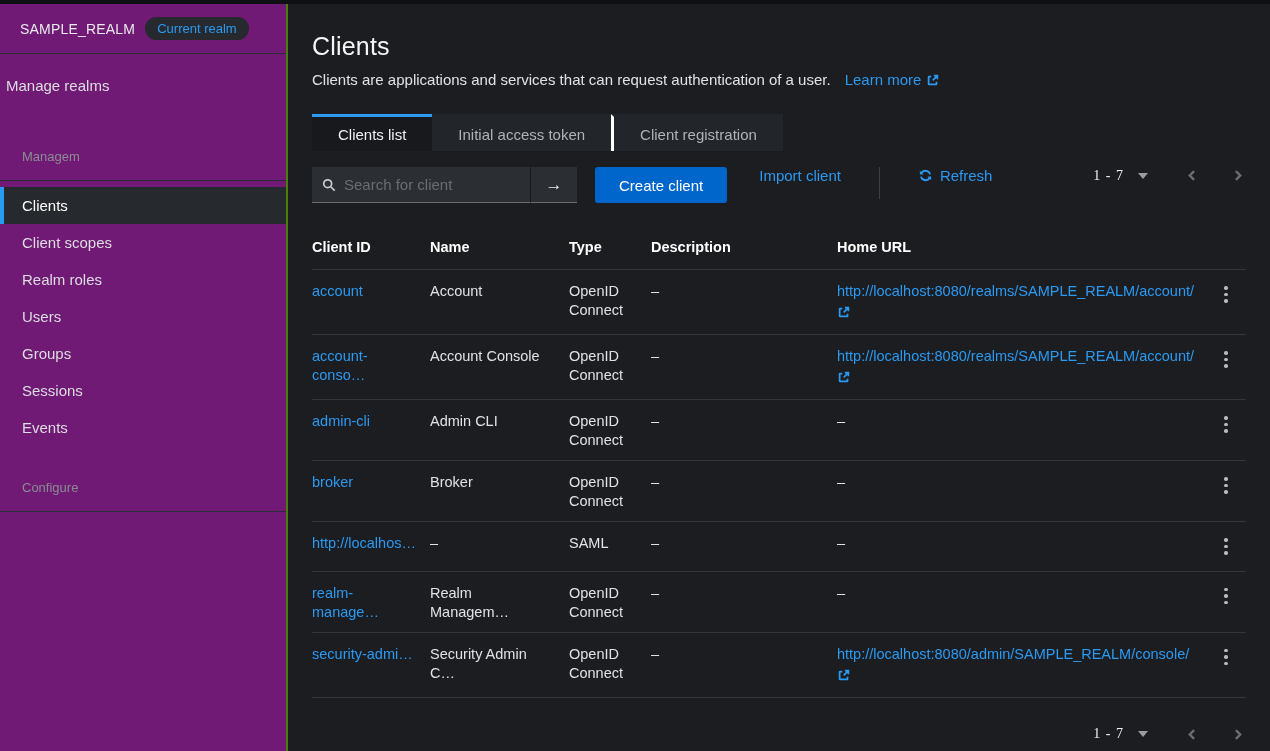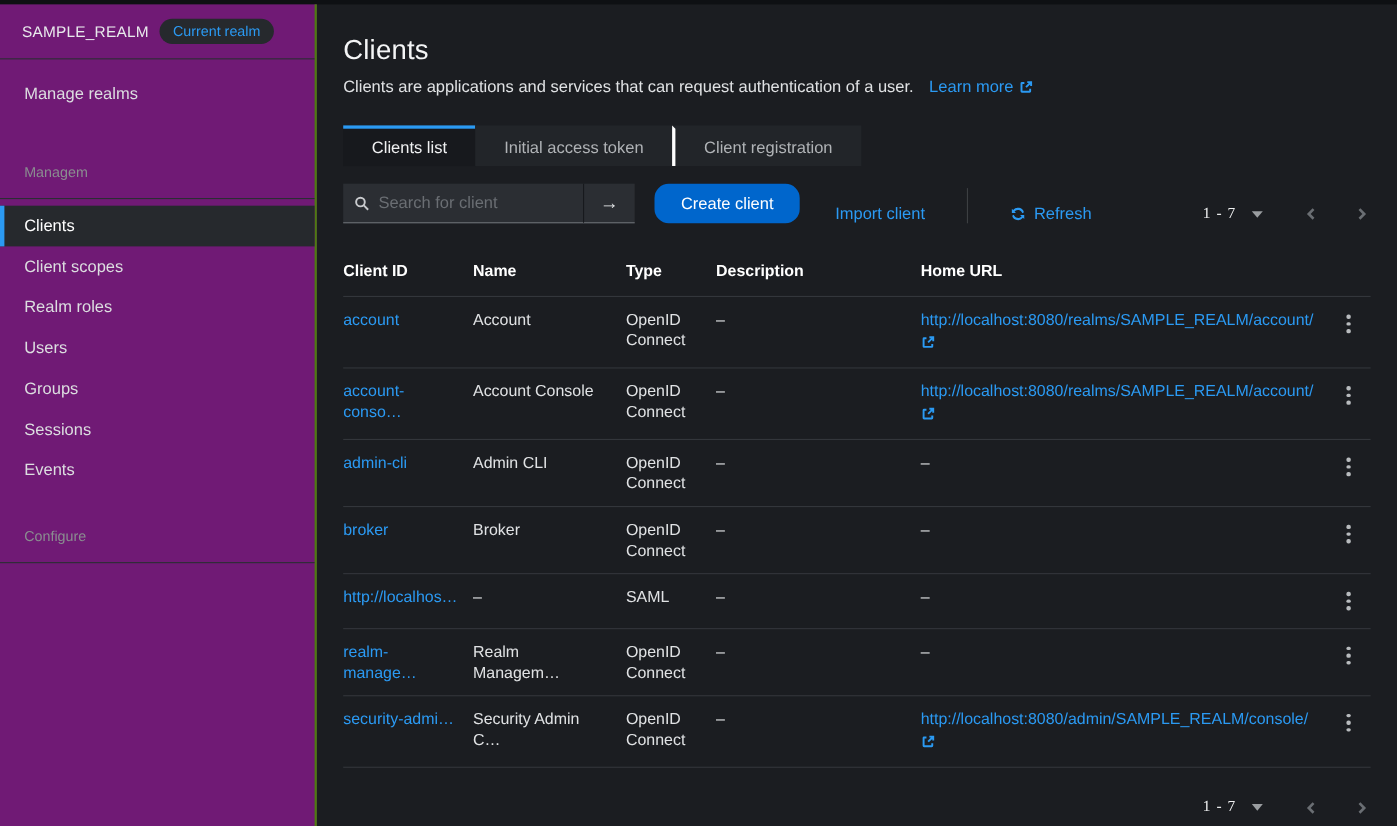"Manage realms" .nav-item { padding: 13px 22px -> 13px 6px }
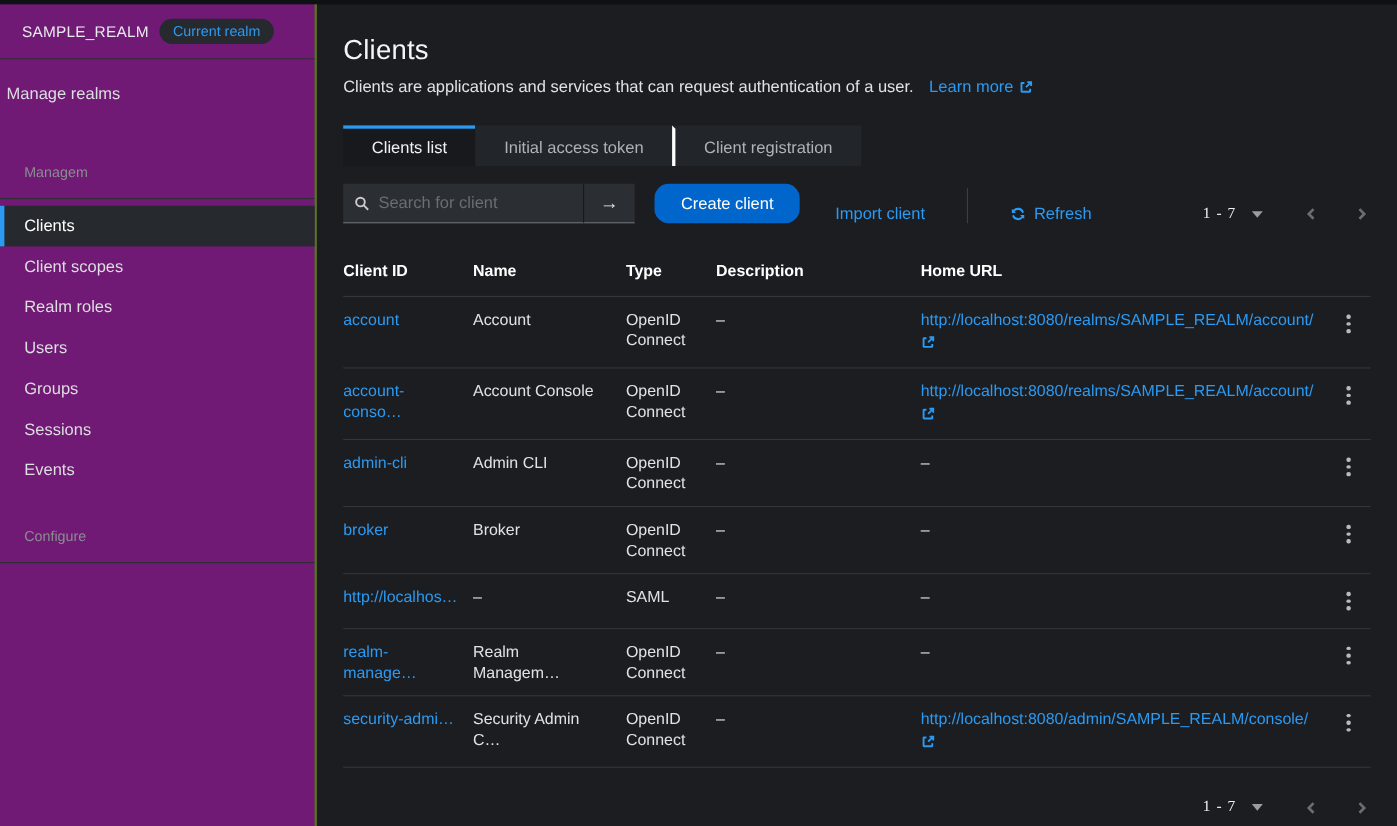"Search for client" .toolbar { align-items: flex-end -> flex-start }
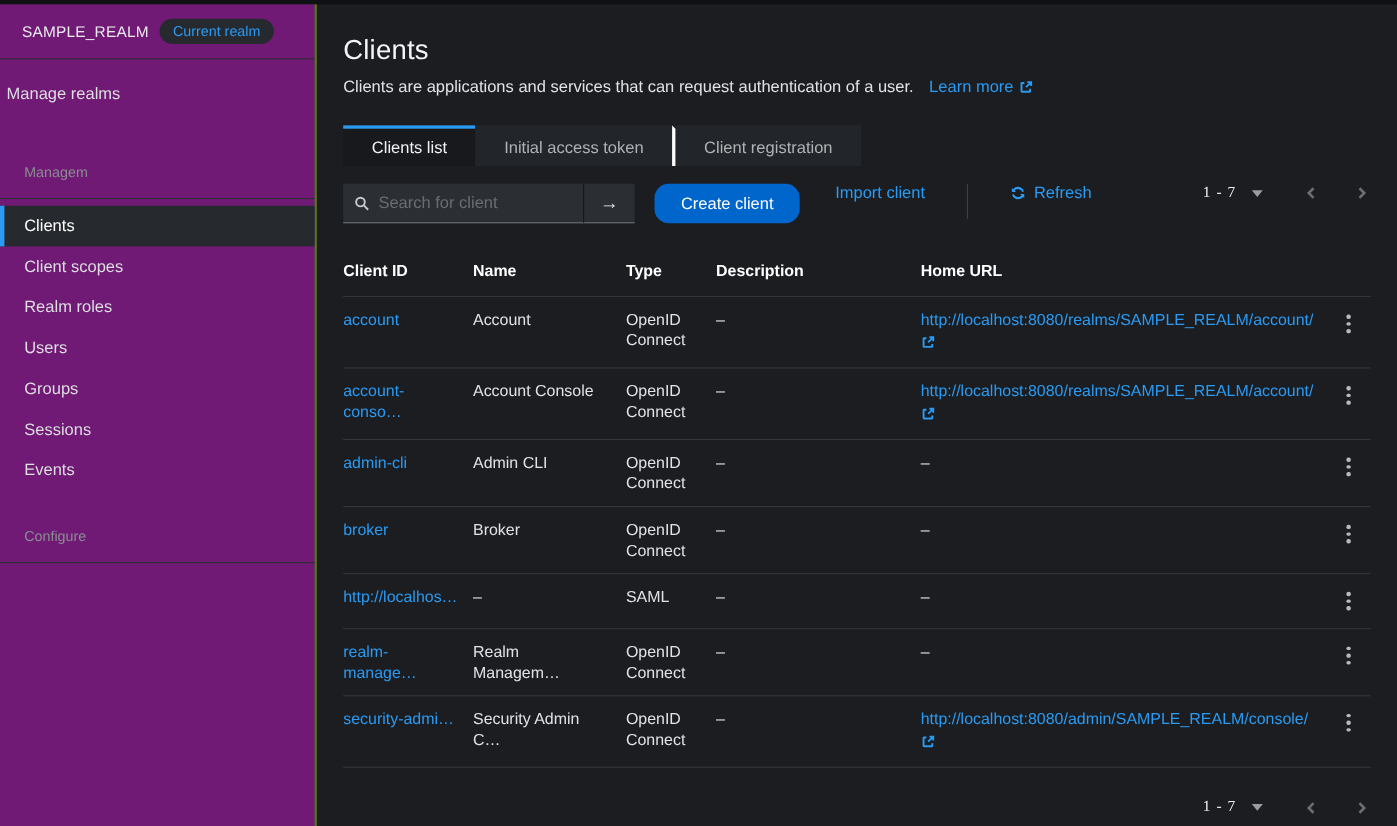"Create client" .btn-primary { border-radius: 13px -> 3px }
